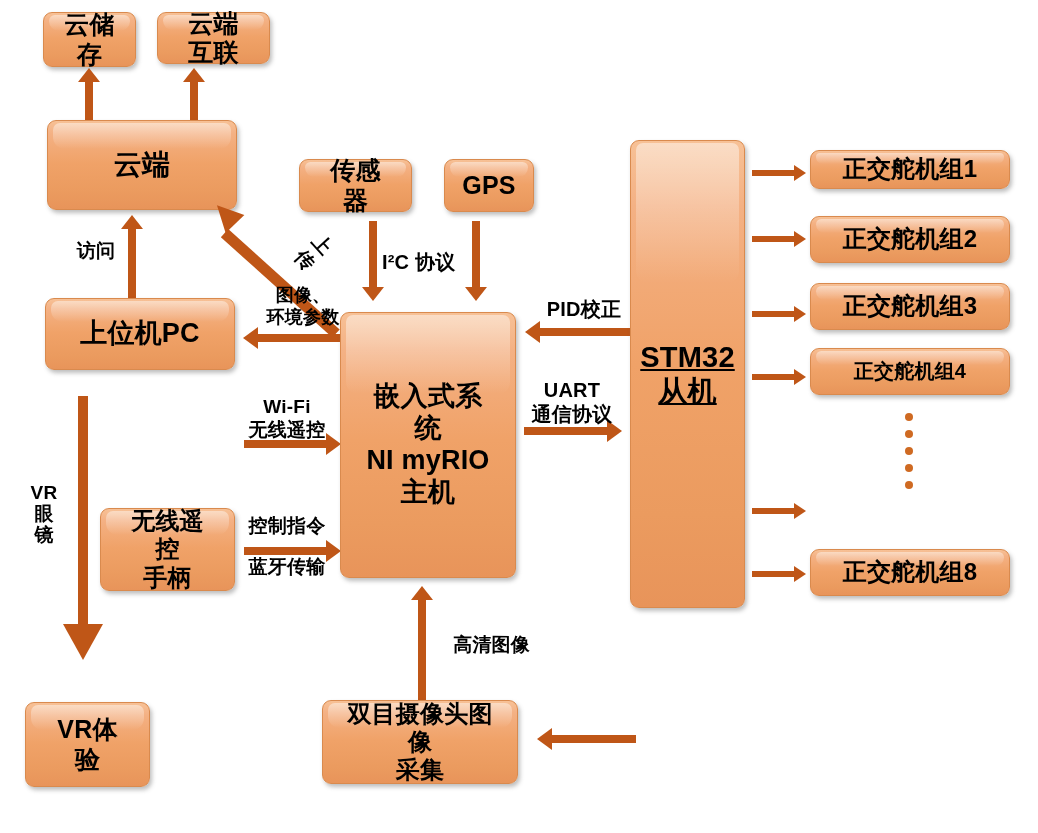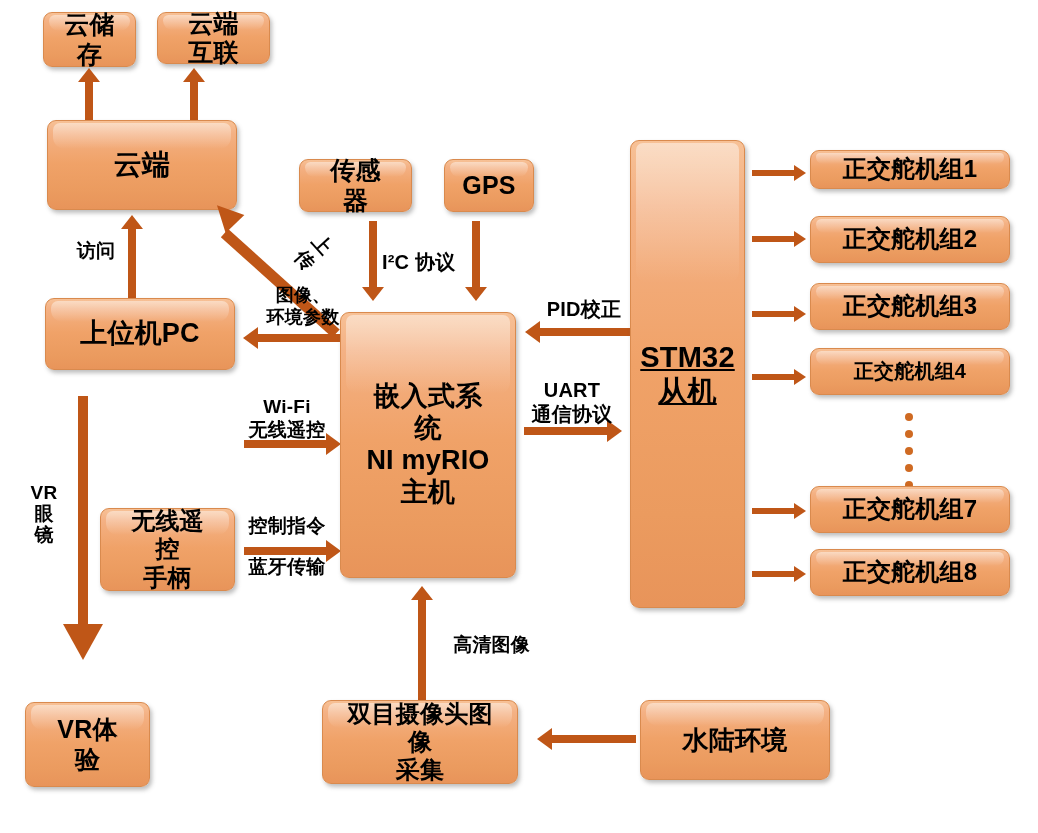"正交舵机组7" div.node { html: <div> <span>正交舵机组7</span> </div> -> none }
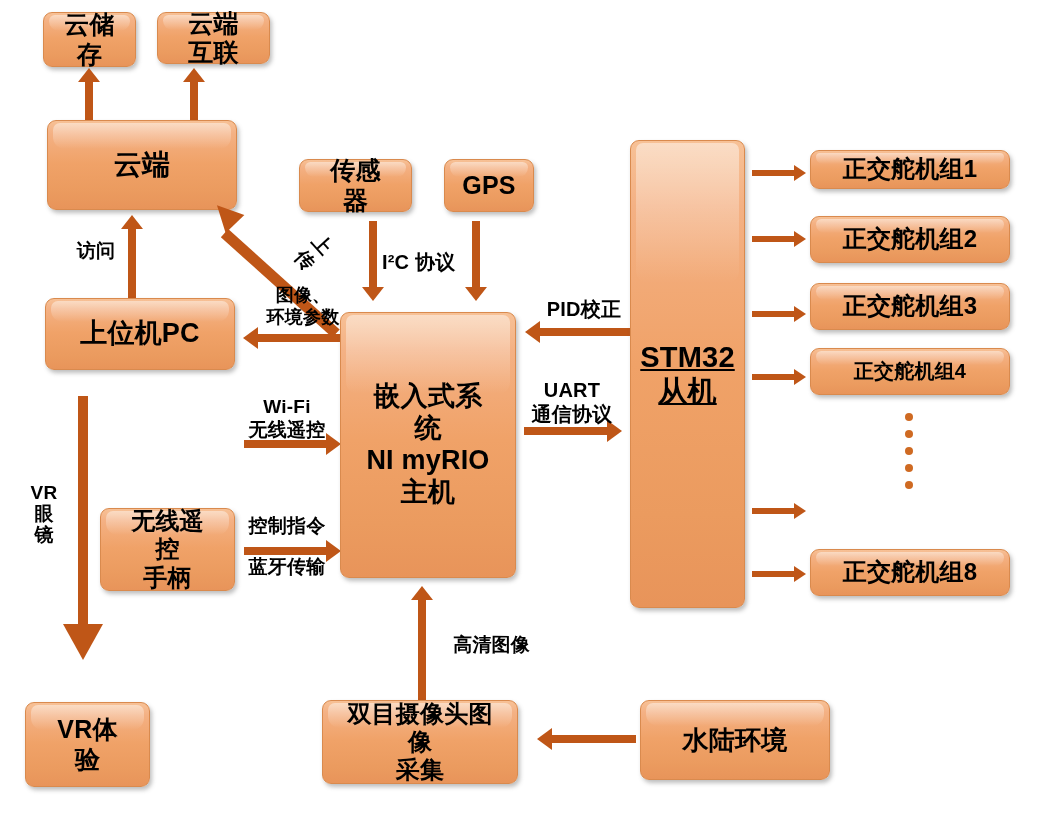"水陆环境" div.node { html: <div> <span>水陆环境</span> </div> -> none }
